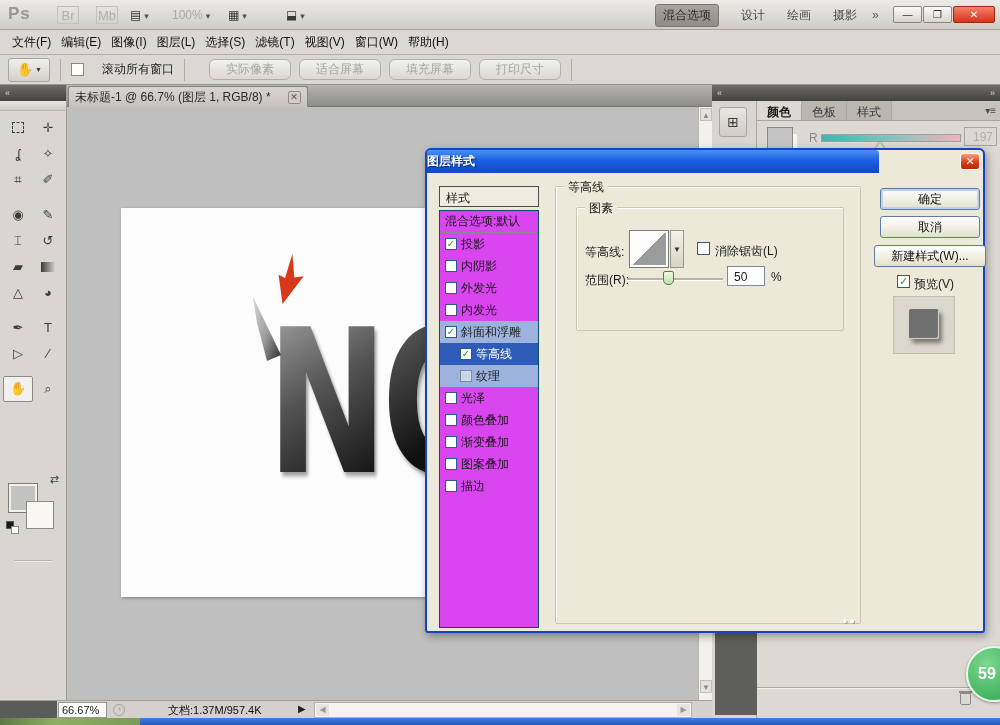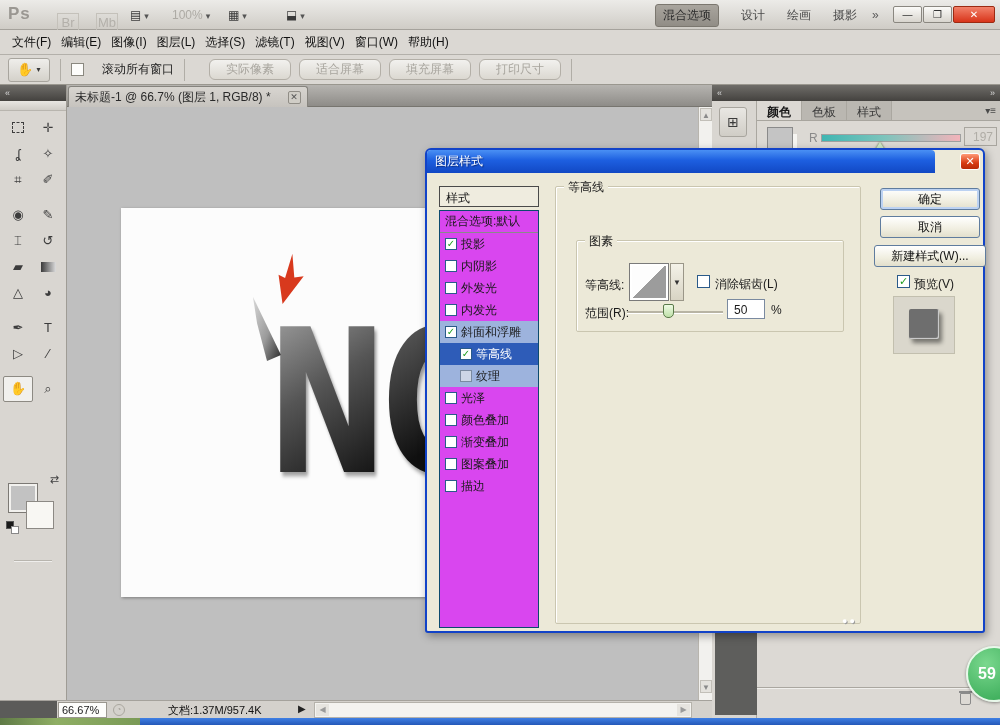"Br" .tb-ico { top: 13px -> 6px }
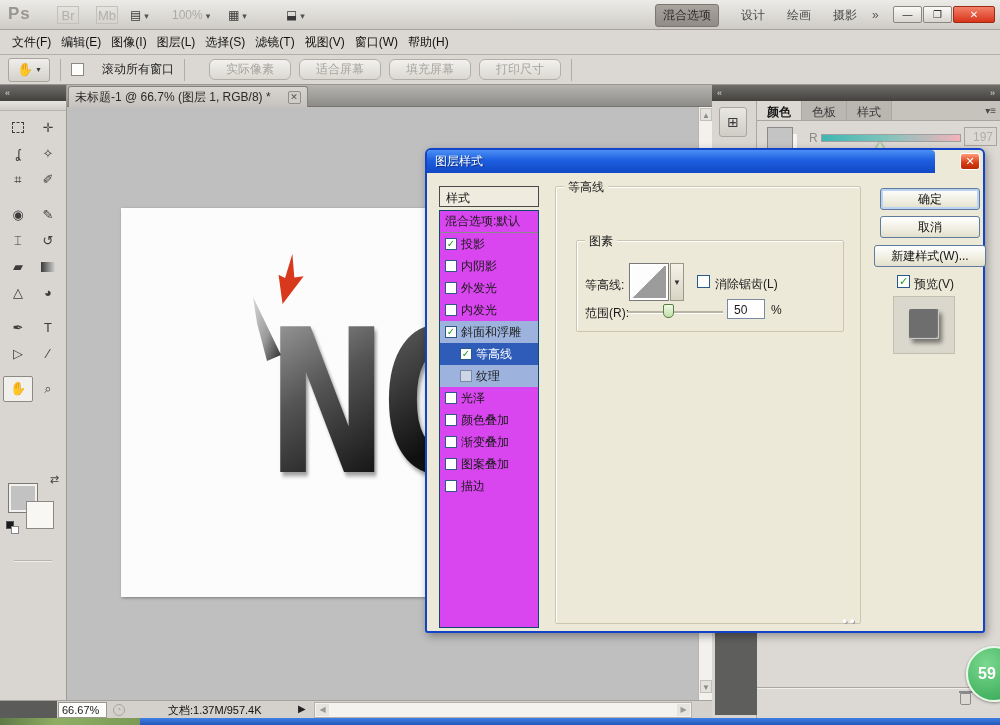"图层样式" .dlg-title { font-weight: normal -> bold; padding-left: 8px -> none; width: 508px -> 452px }
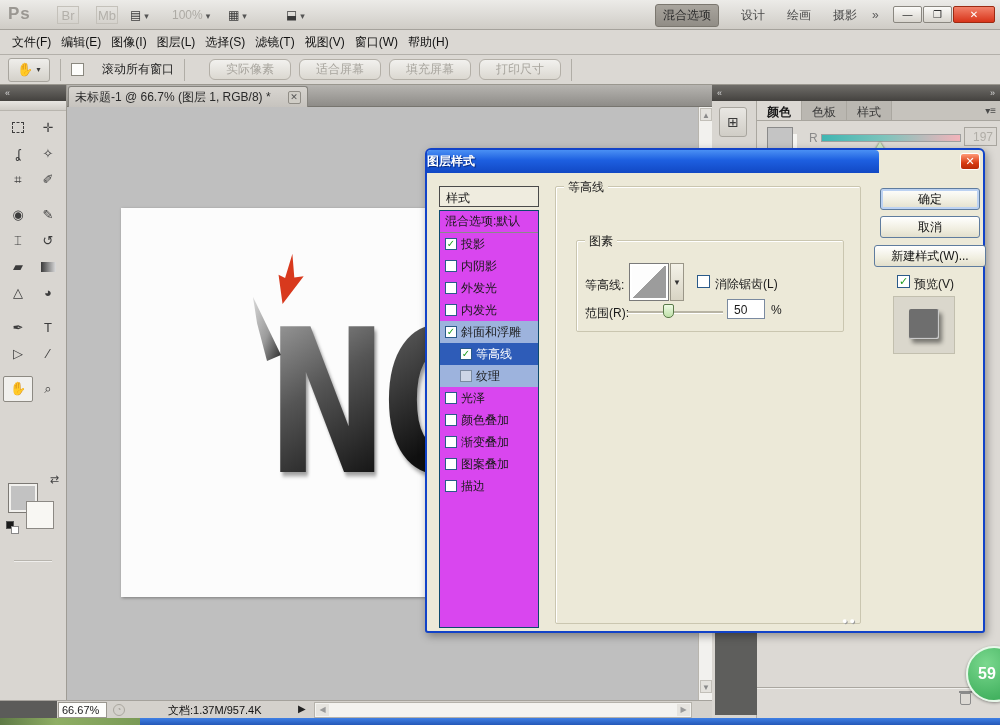"图素" .fs-inner { height: 92px -> 124px; margin-top: 33px -> none }
